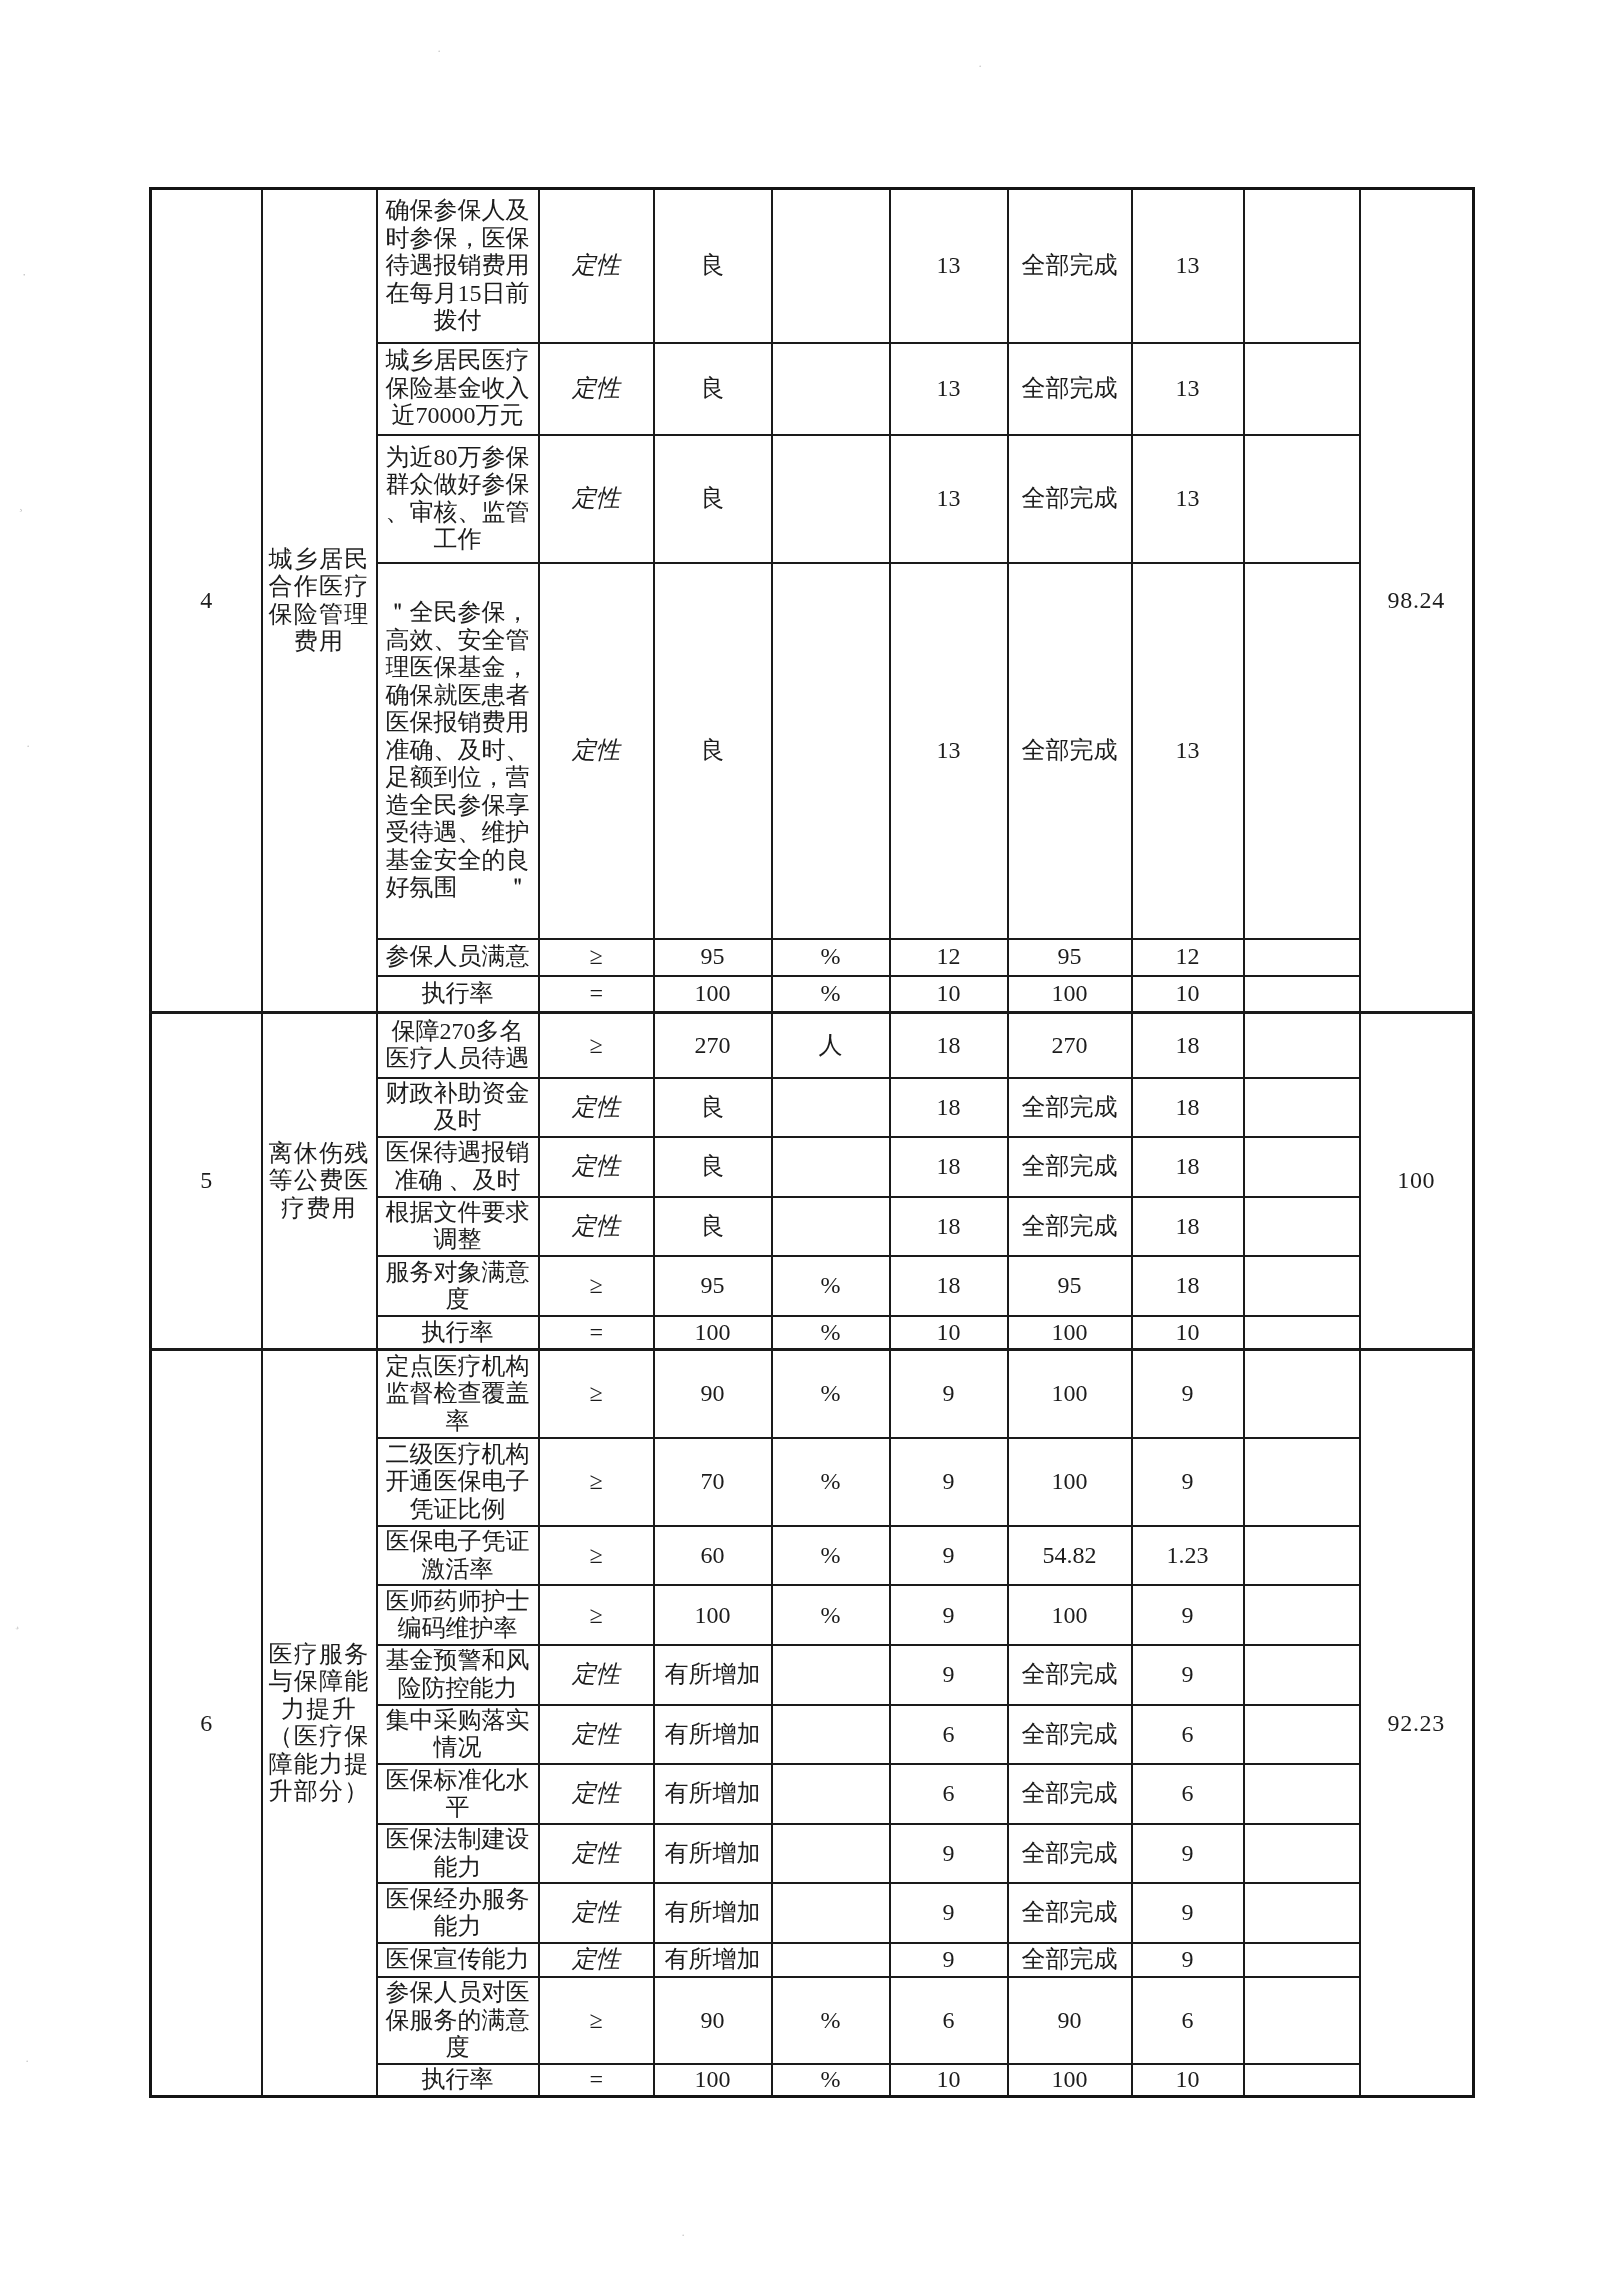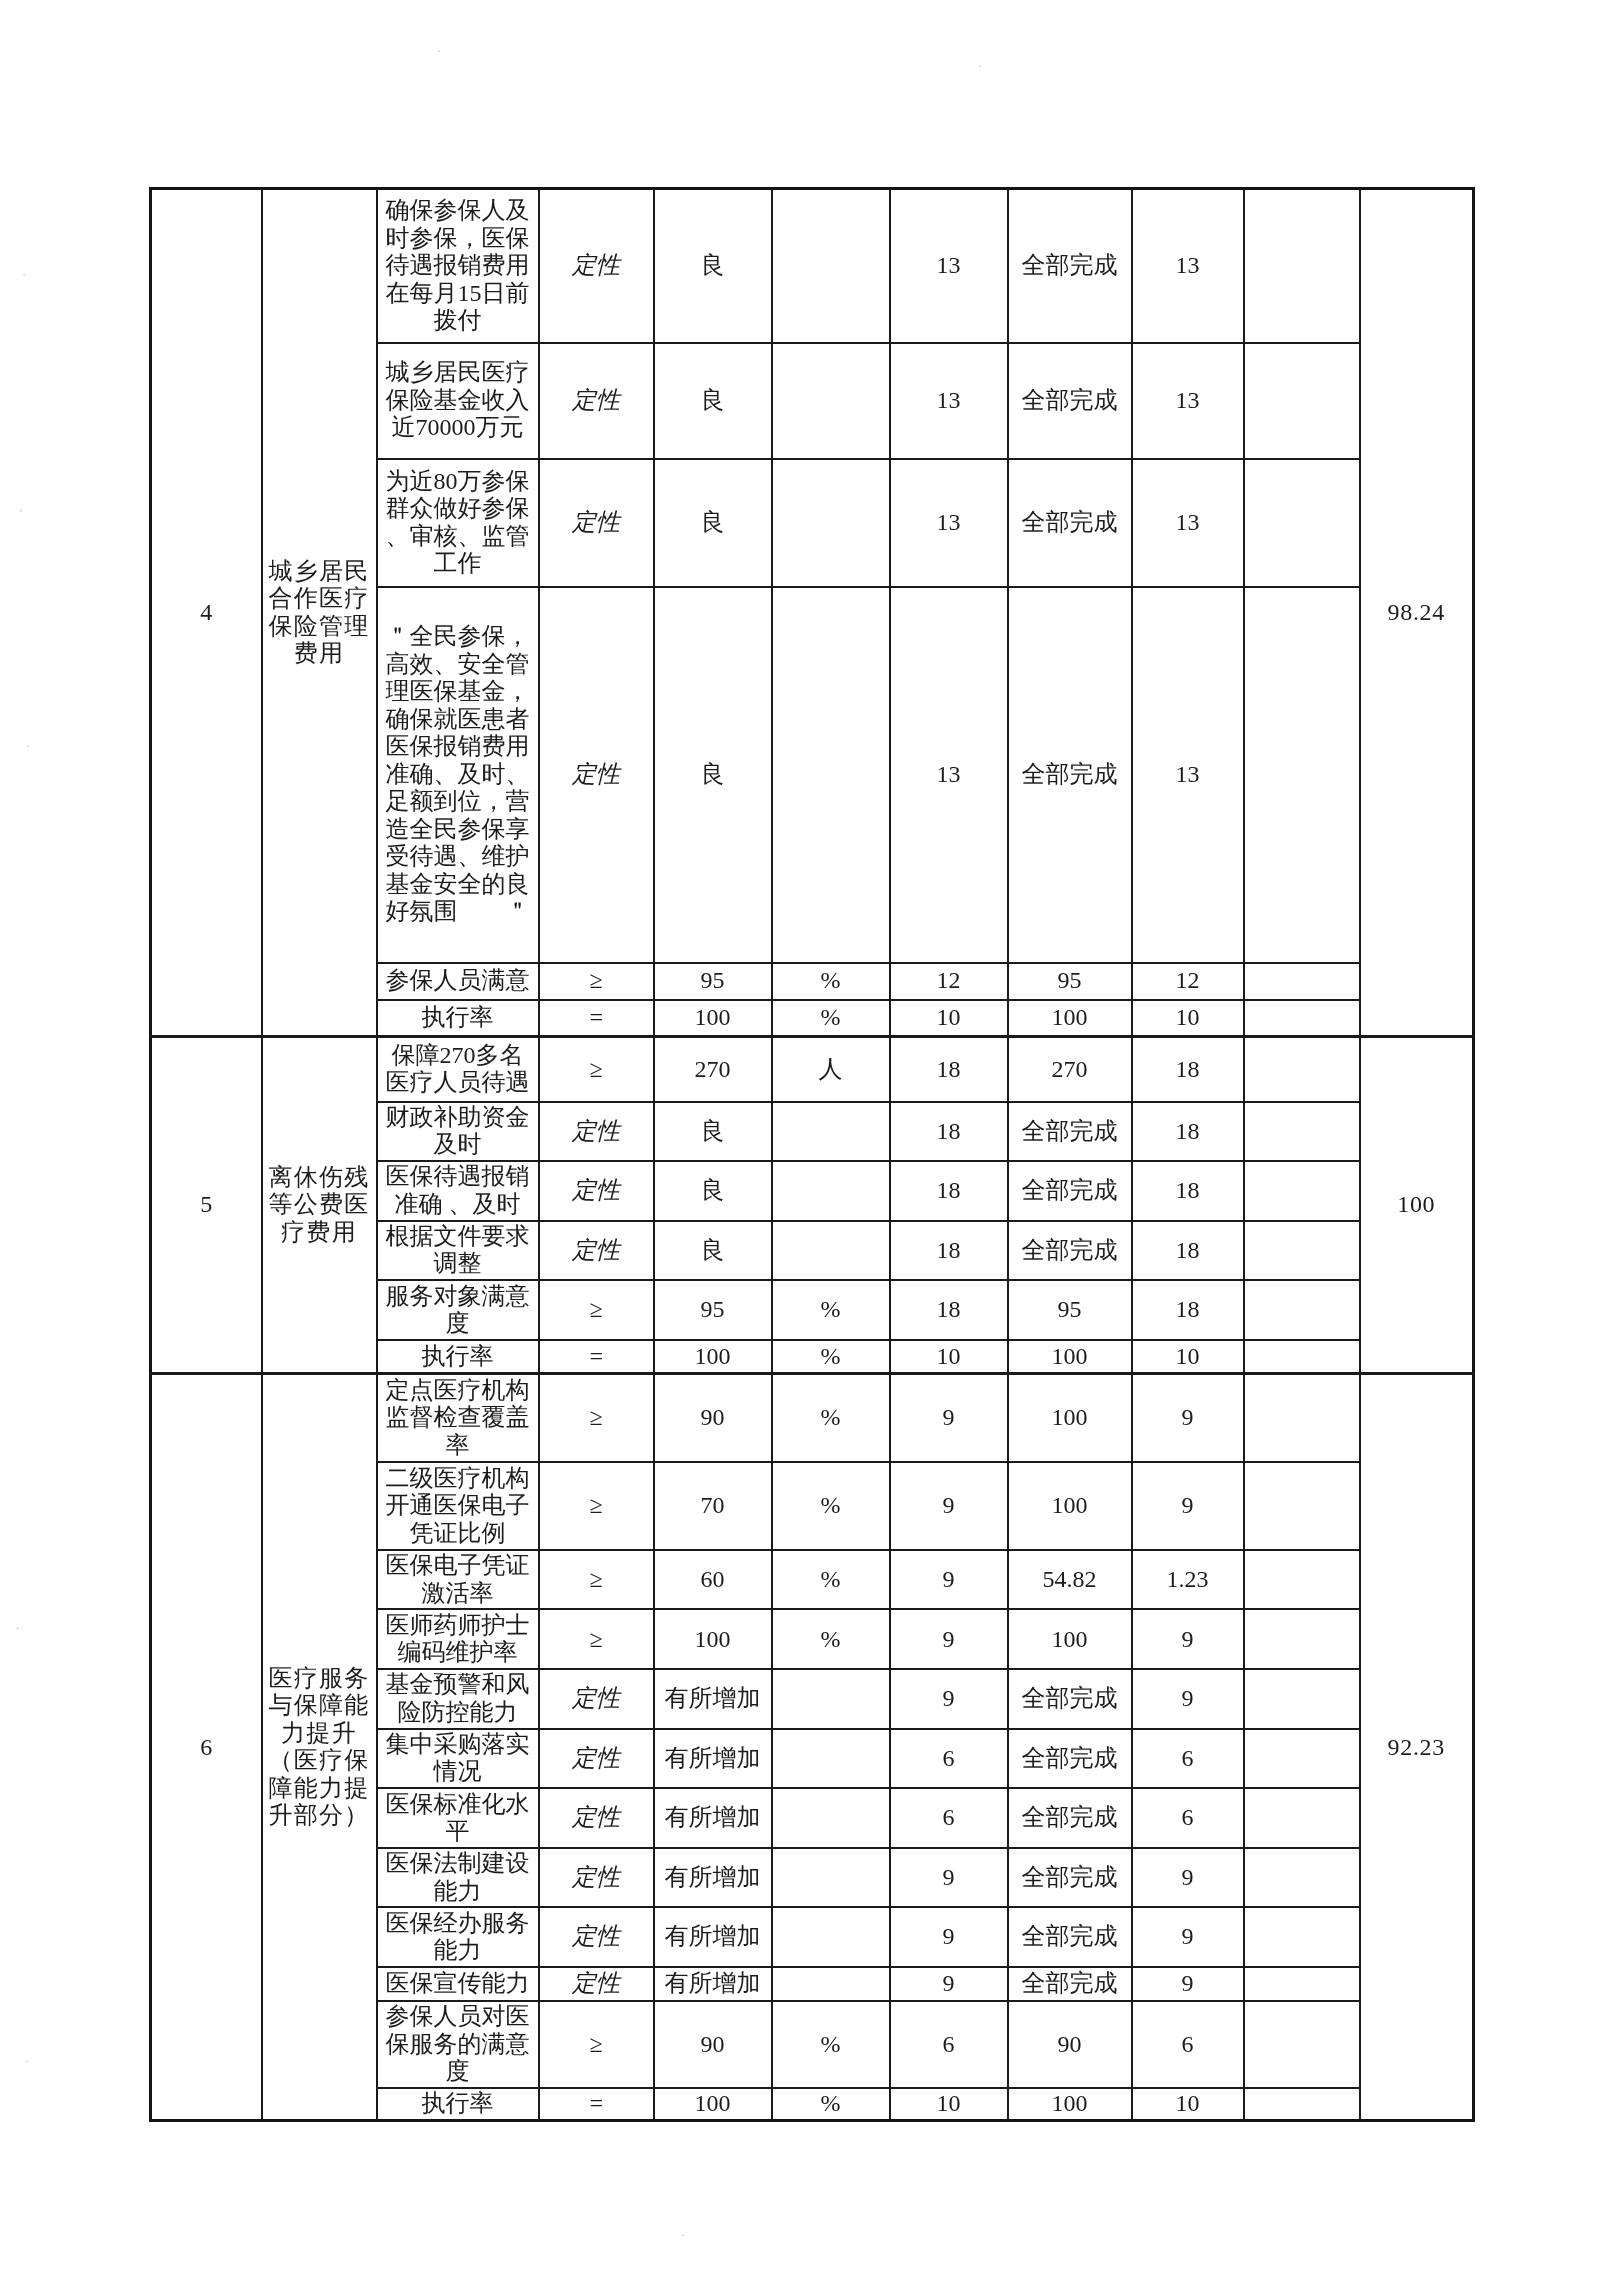"城乡居民医疗" tr { height: 116px -> 92px }
